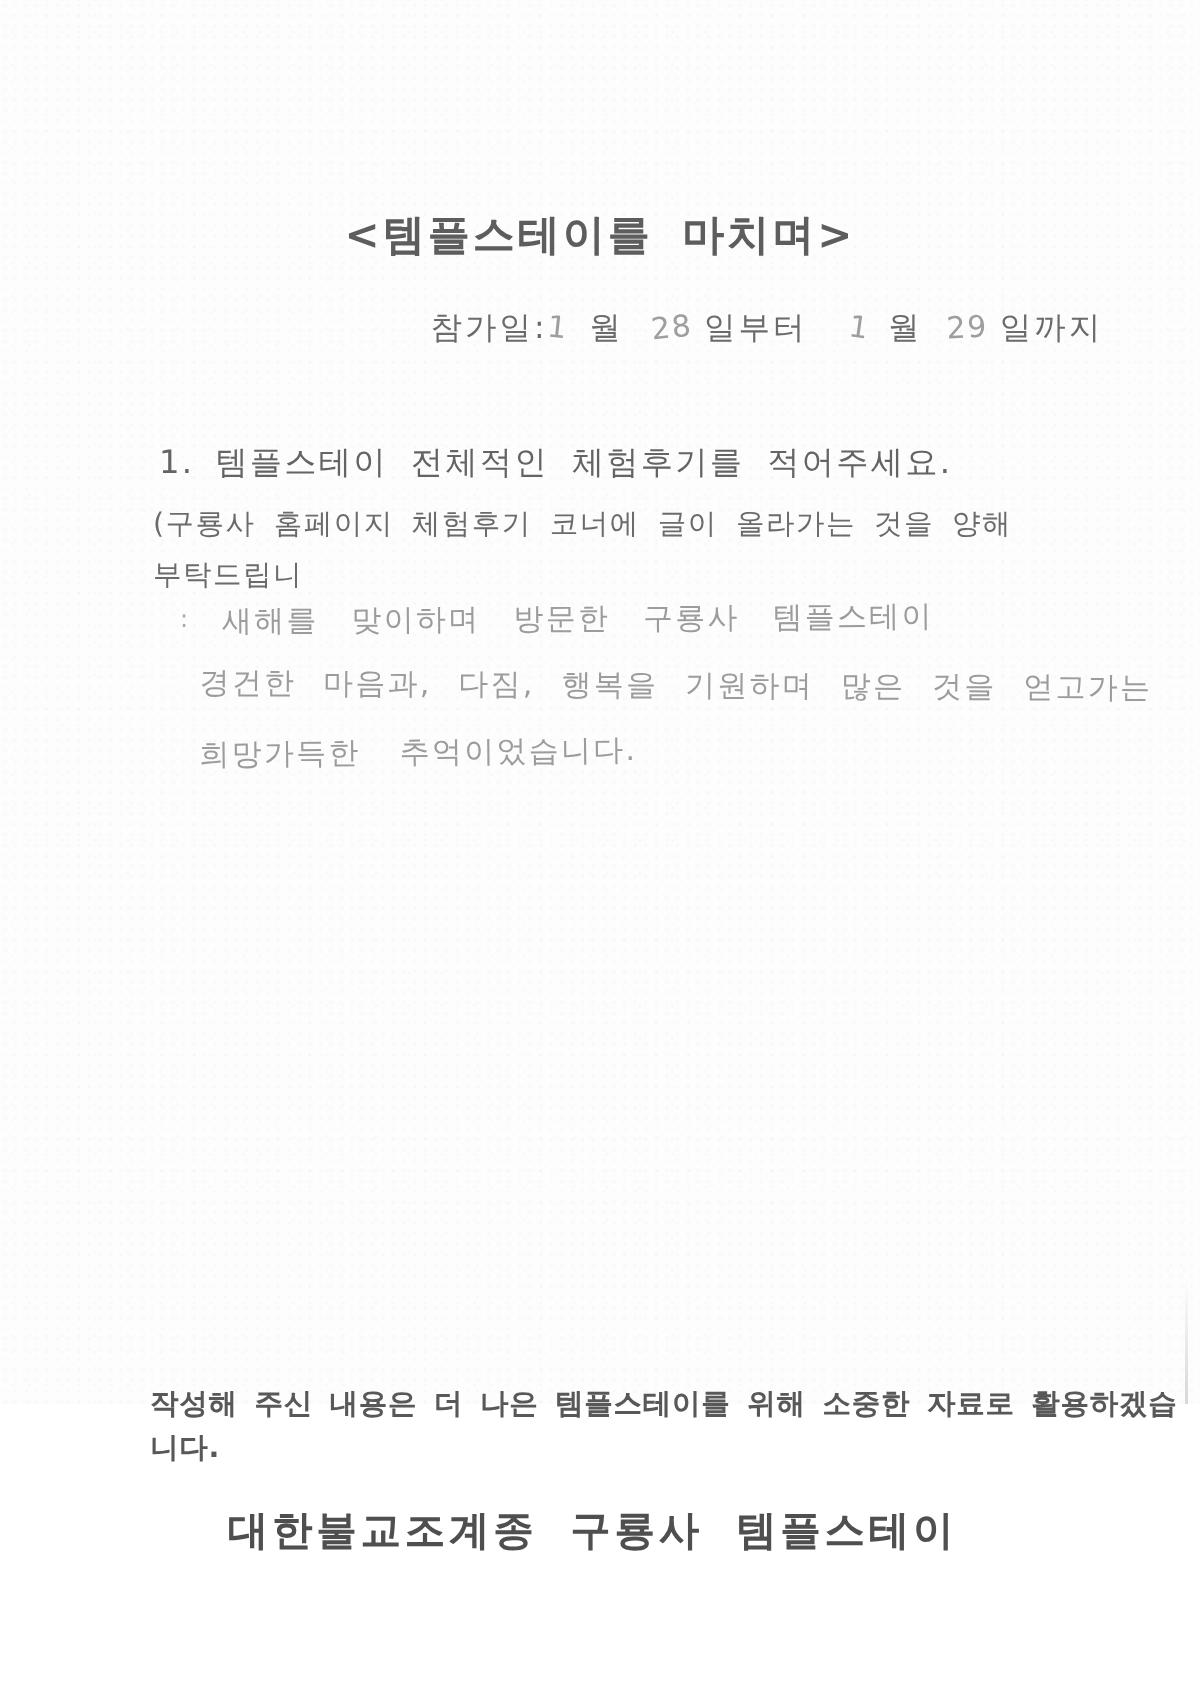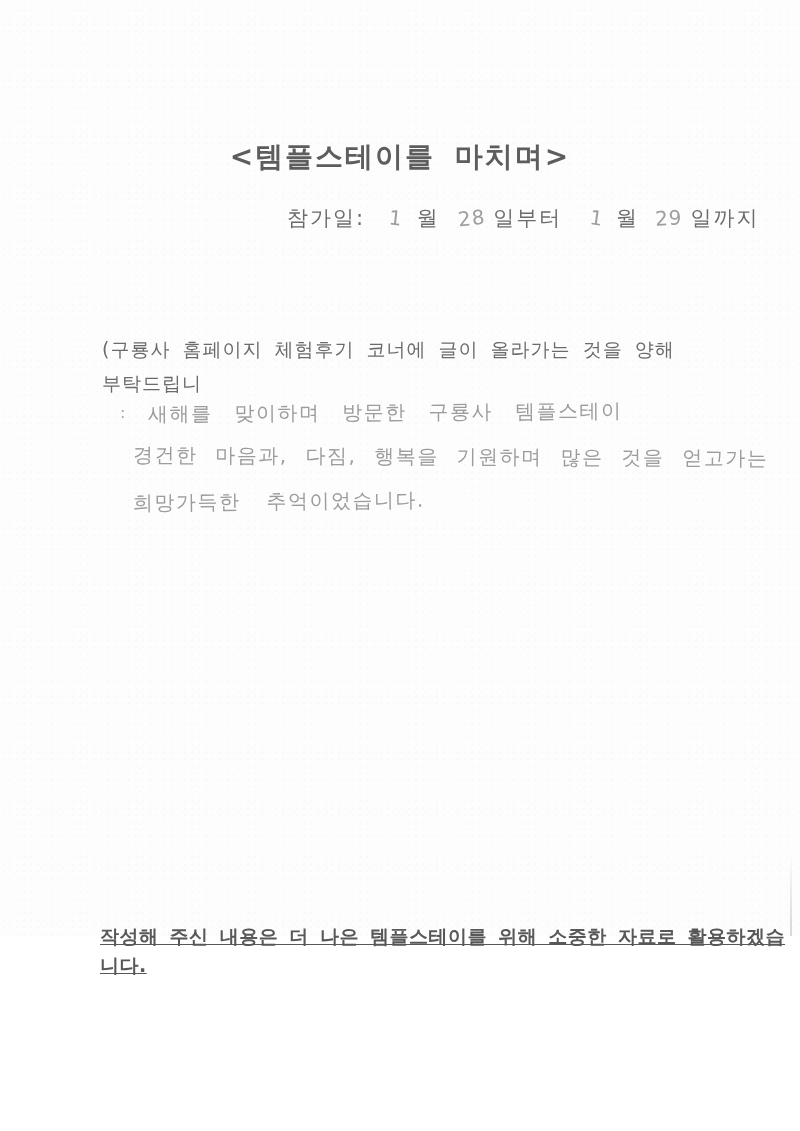"참가일:" .date-label { margin-right: 24px -> none }
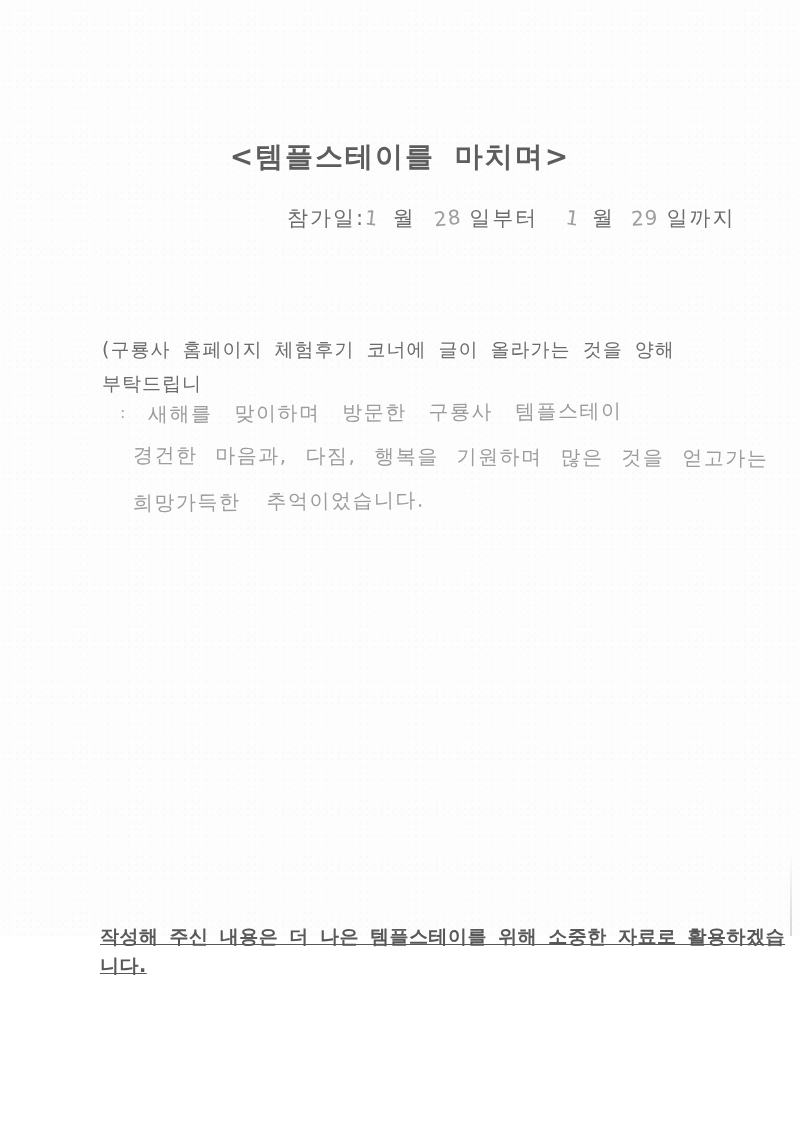"1. 템플스테이 전체적인 체험후기를 적어주세요." div.q1-line { html: none -> <div> <span>1.</span><span>템플스테이 전체적인 체험후기를 적어주세요.</span> </div> }
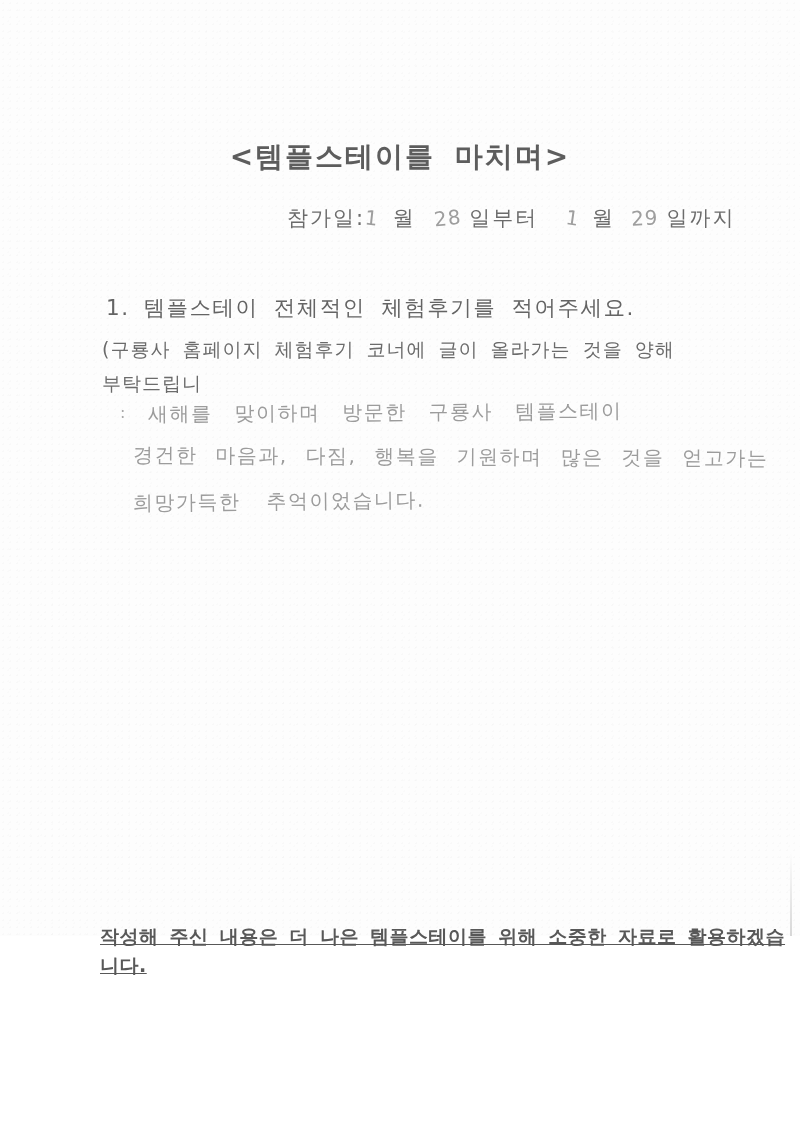"작성해 주신 내용은 더 나은" .footer-note { text-decoration: underline -> none }
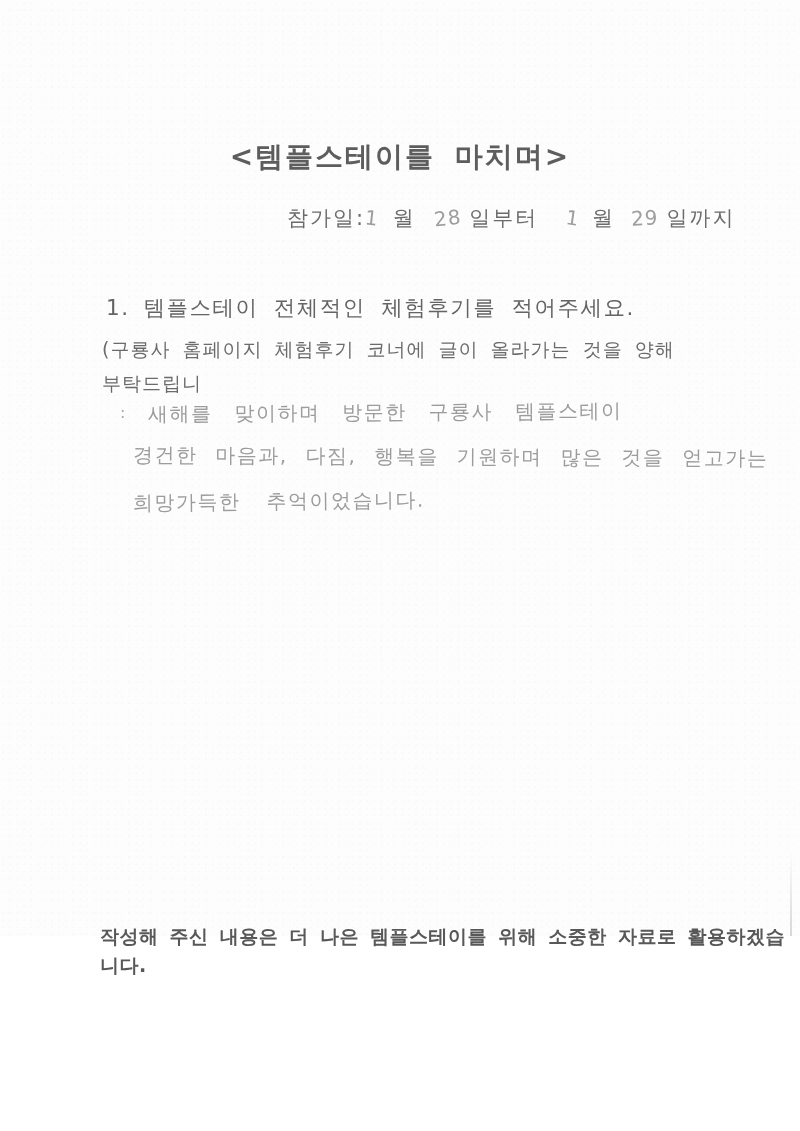"대한불교조계종 구룡사 템플스테이" div.footer-org { html: none -> <div>대한불교조계종 구룡사 템플스테이</div> }
